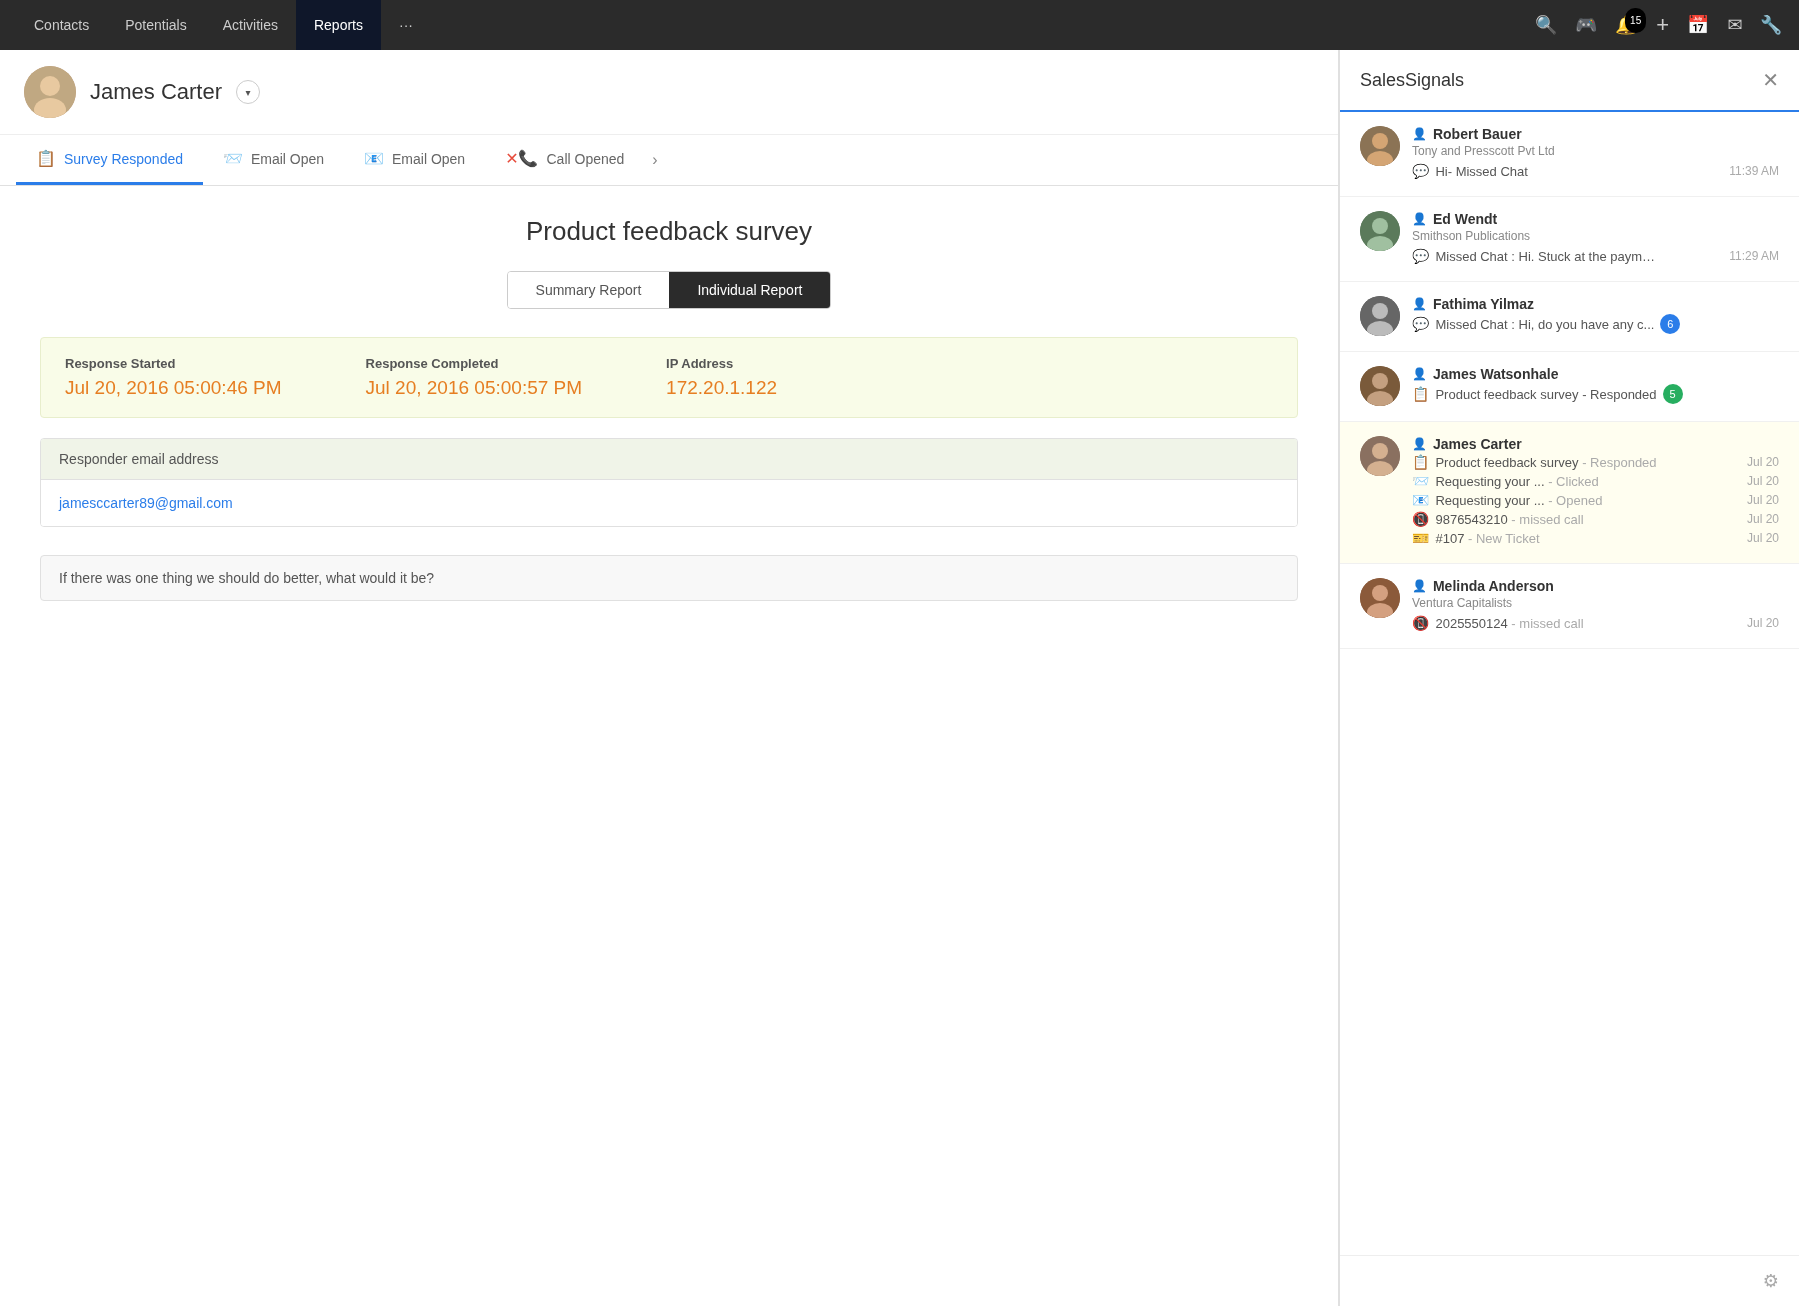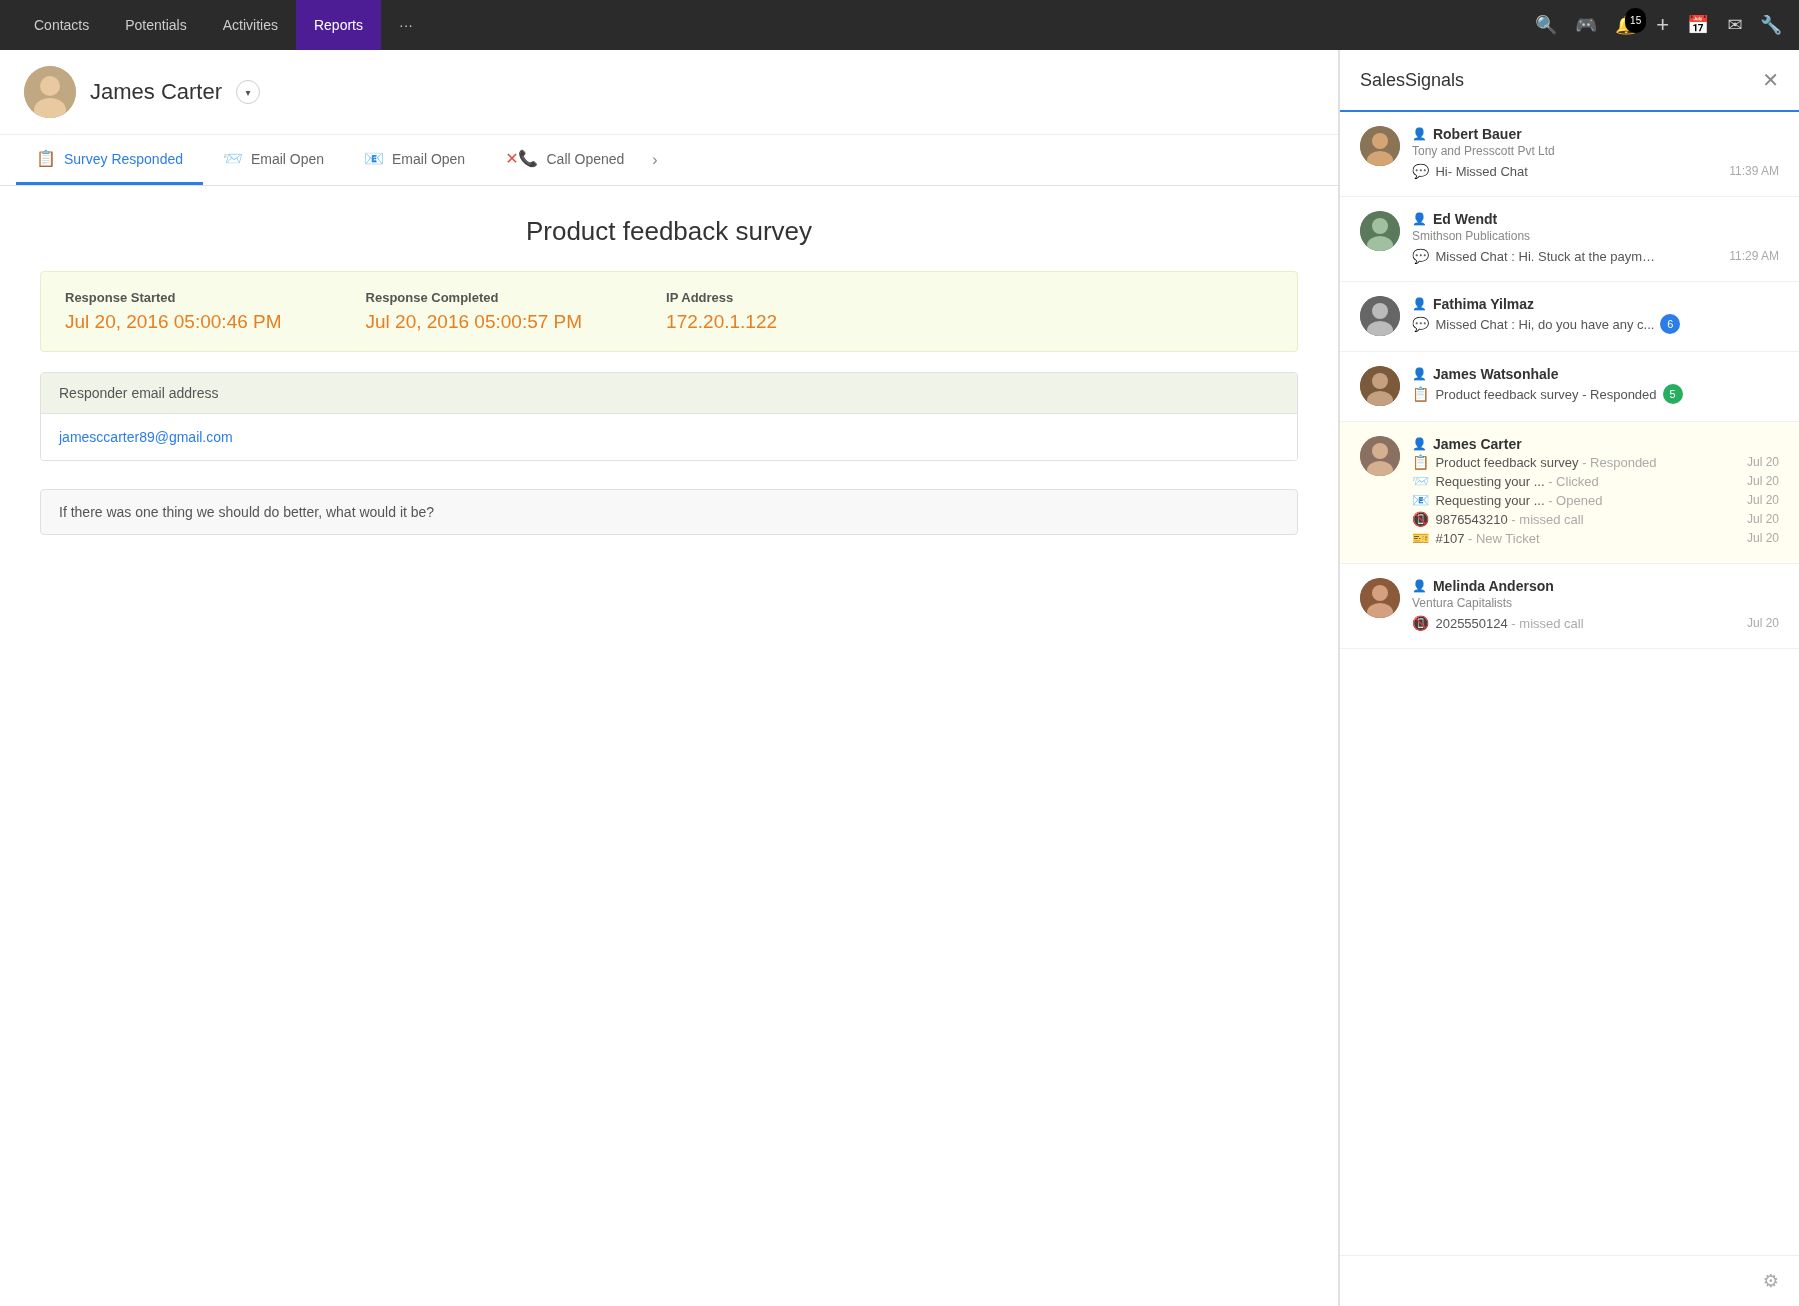"Reports" .nav-item.active { background: #4c1d95 -> #0f172a }
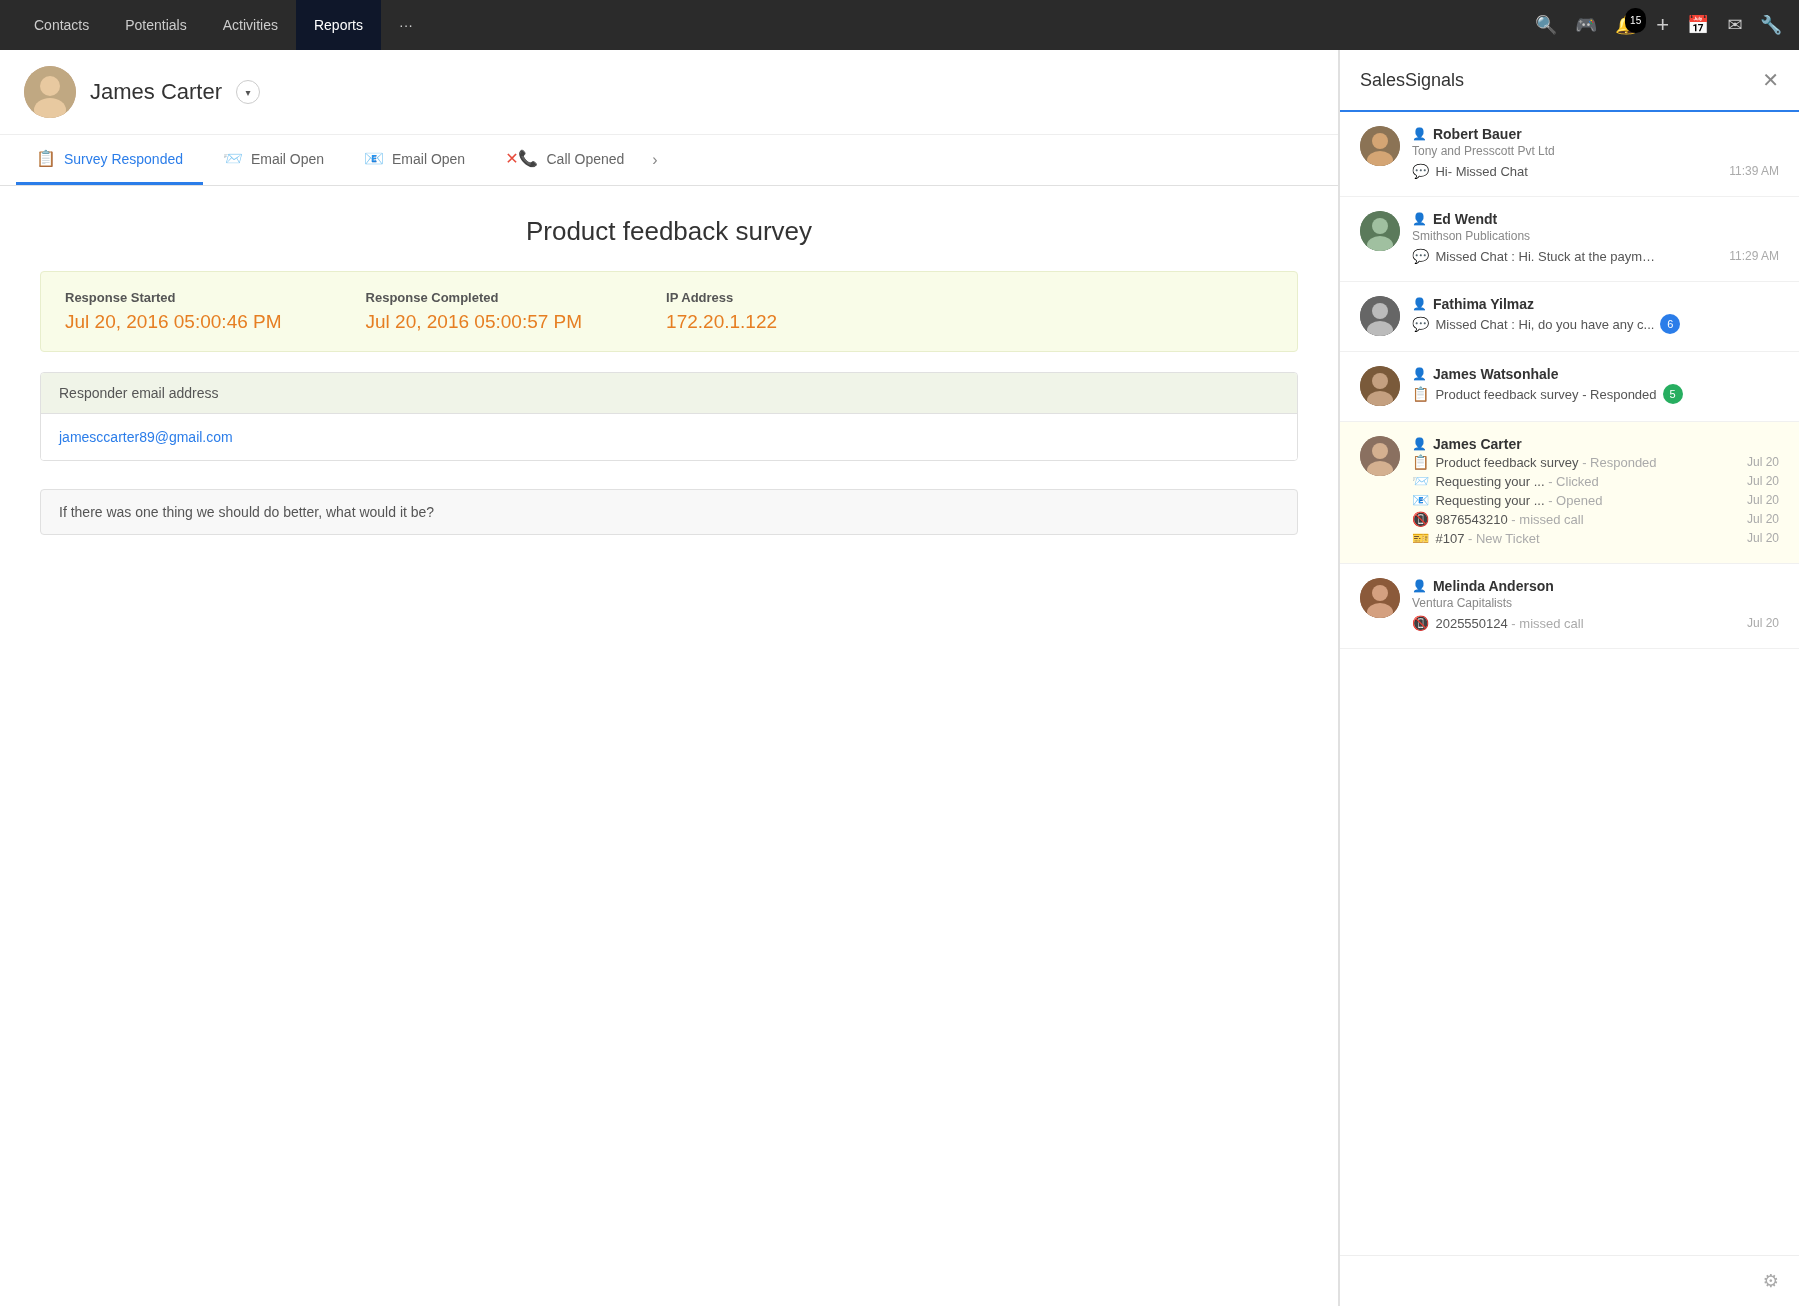"Summary Report" div.report-tabs { html: none -> <div> <div> <span>Summary Report</span> </div> <div> <span>Individual Report</span> </div> </div> }
